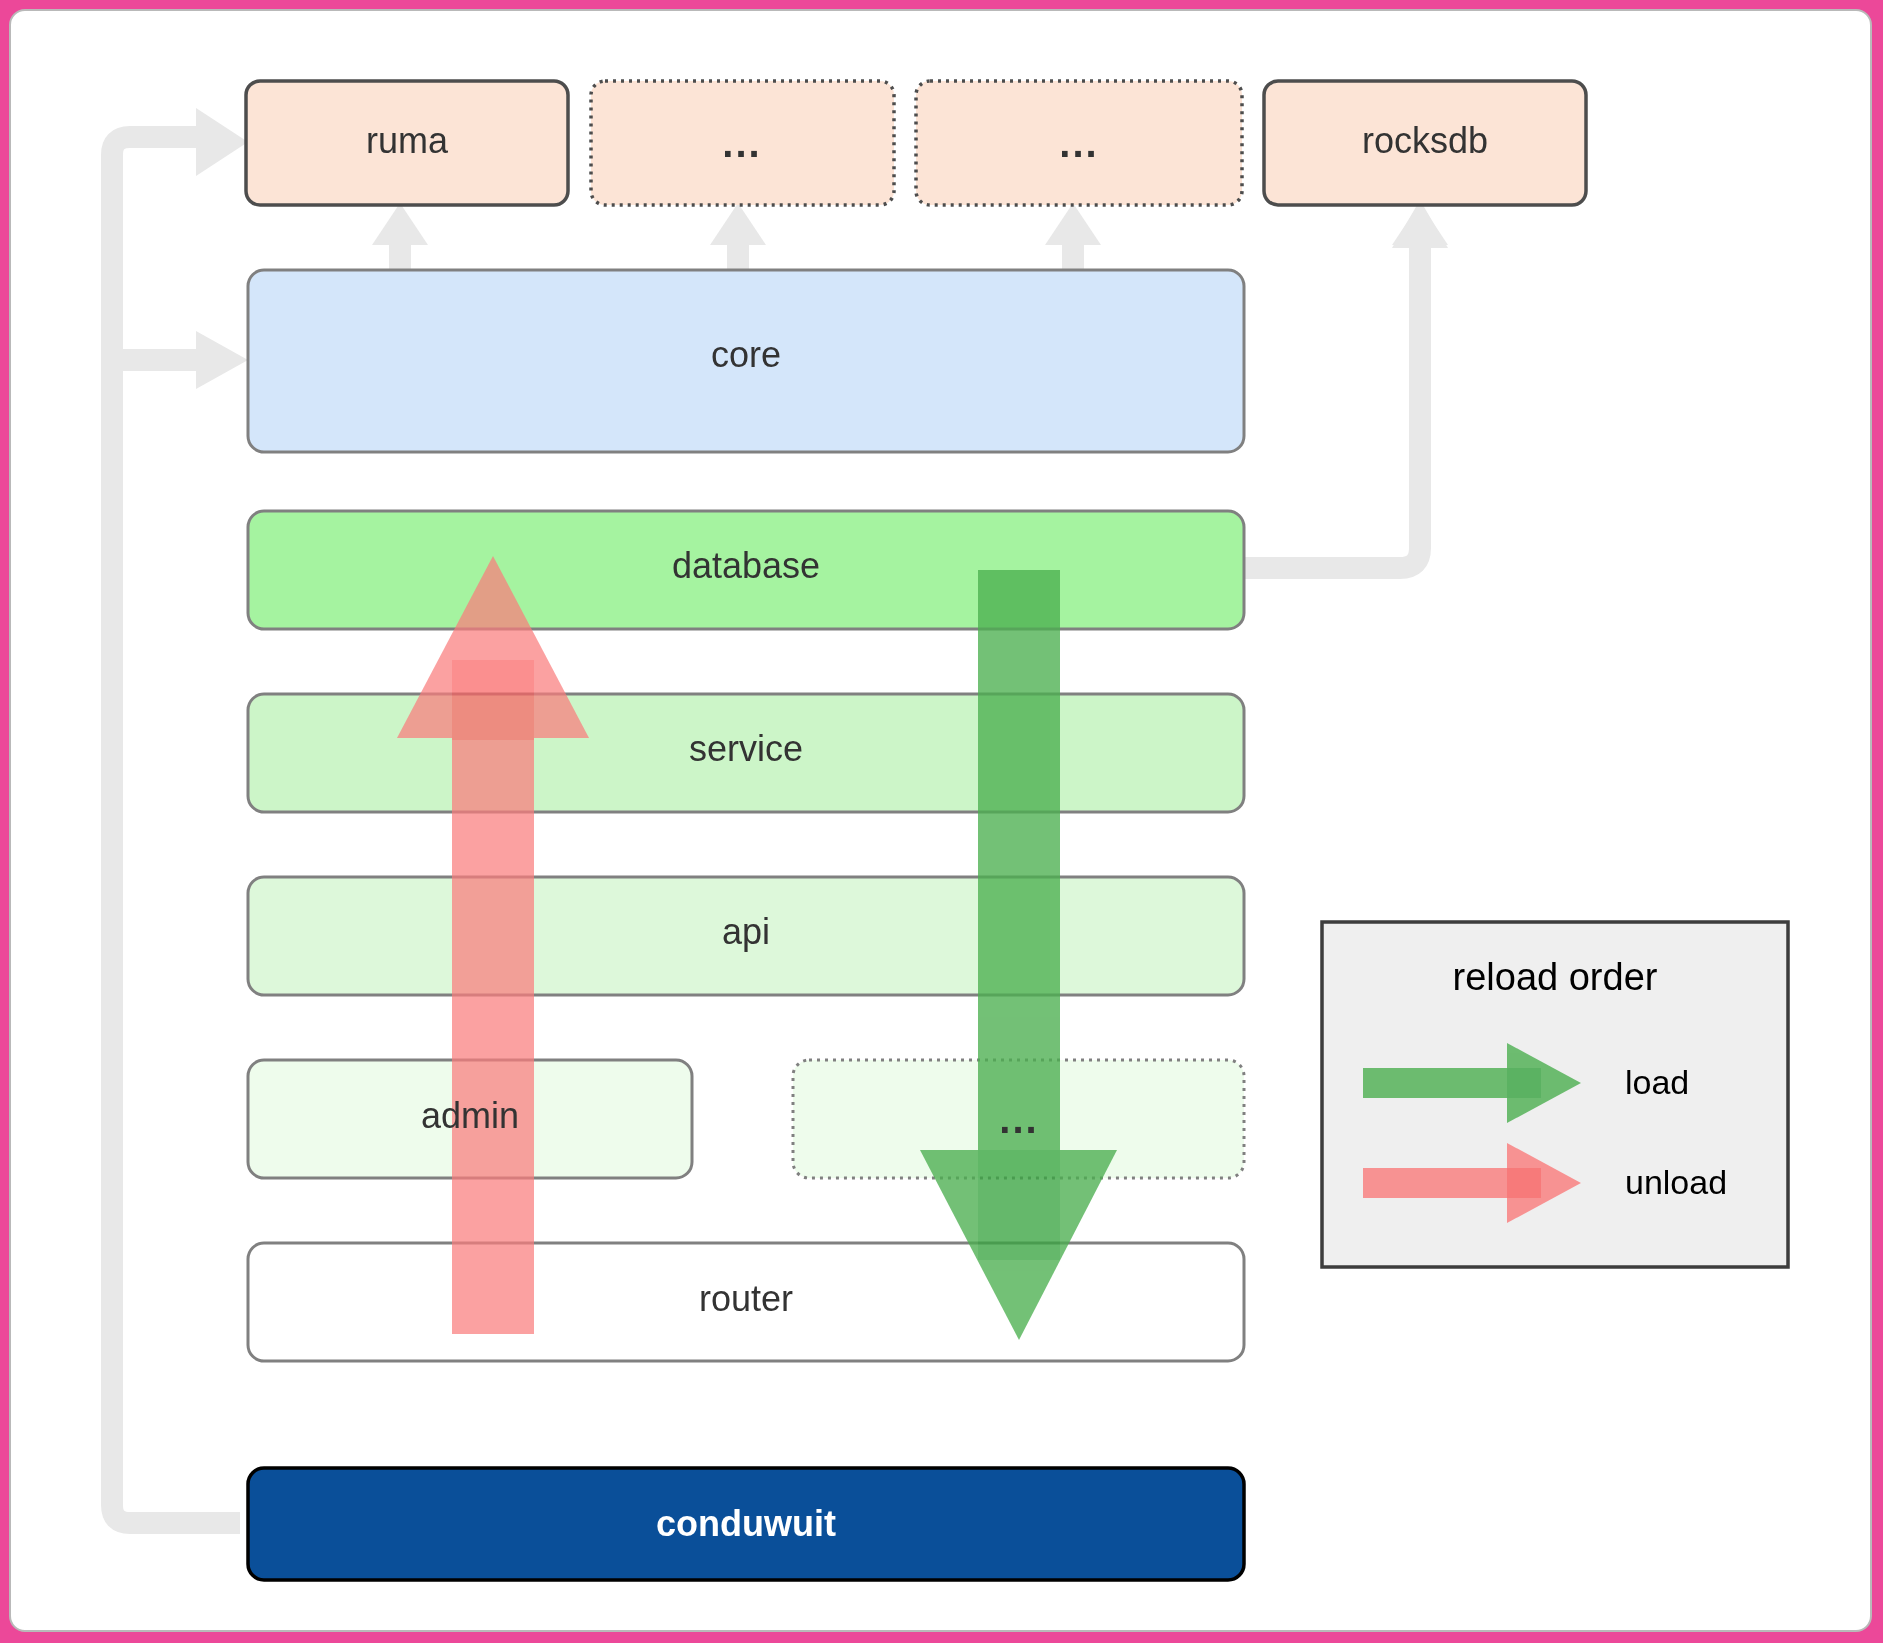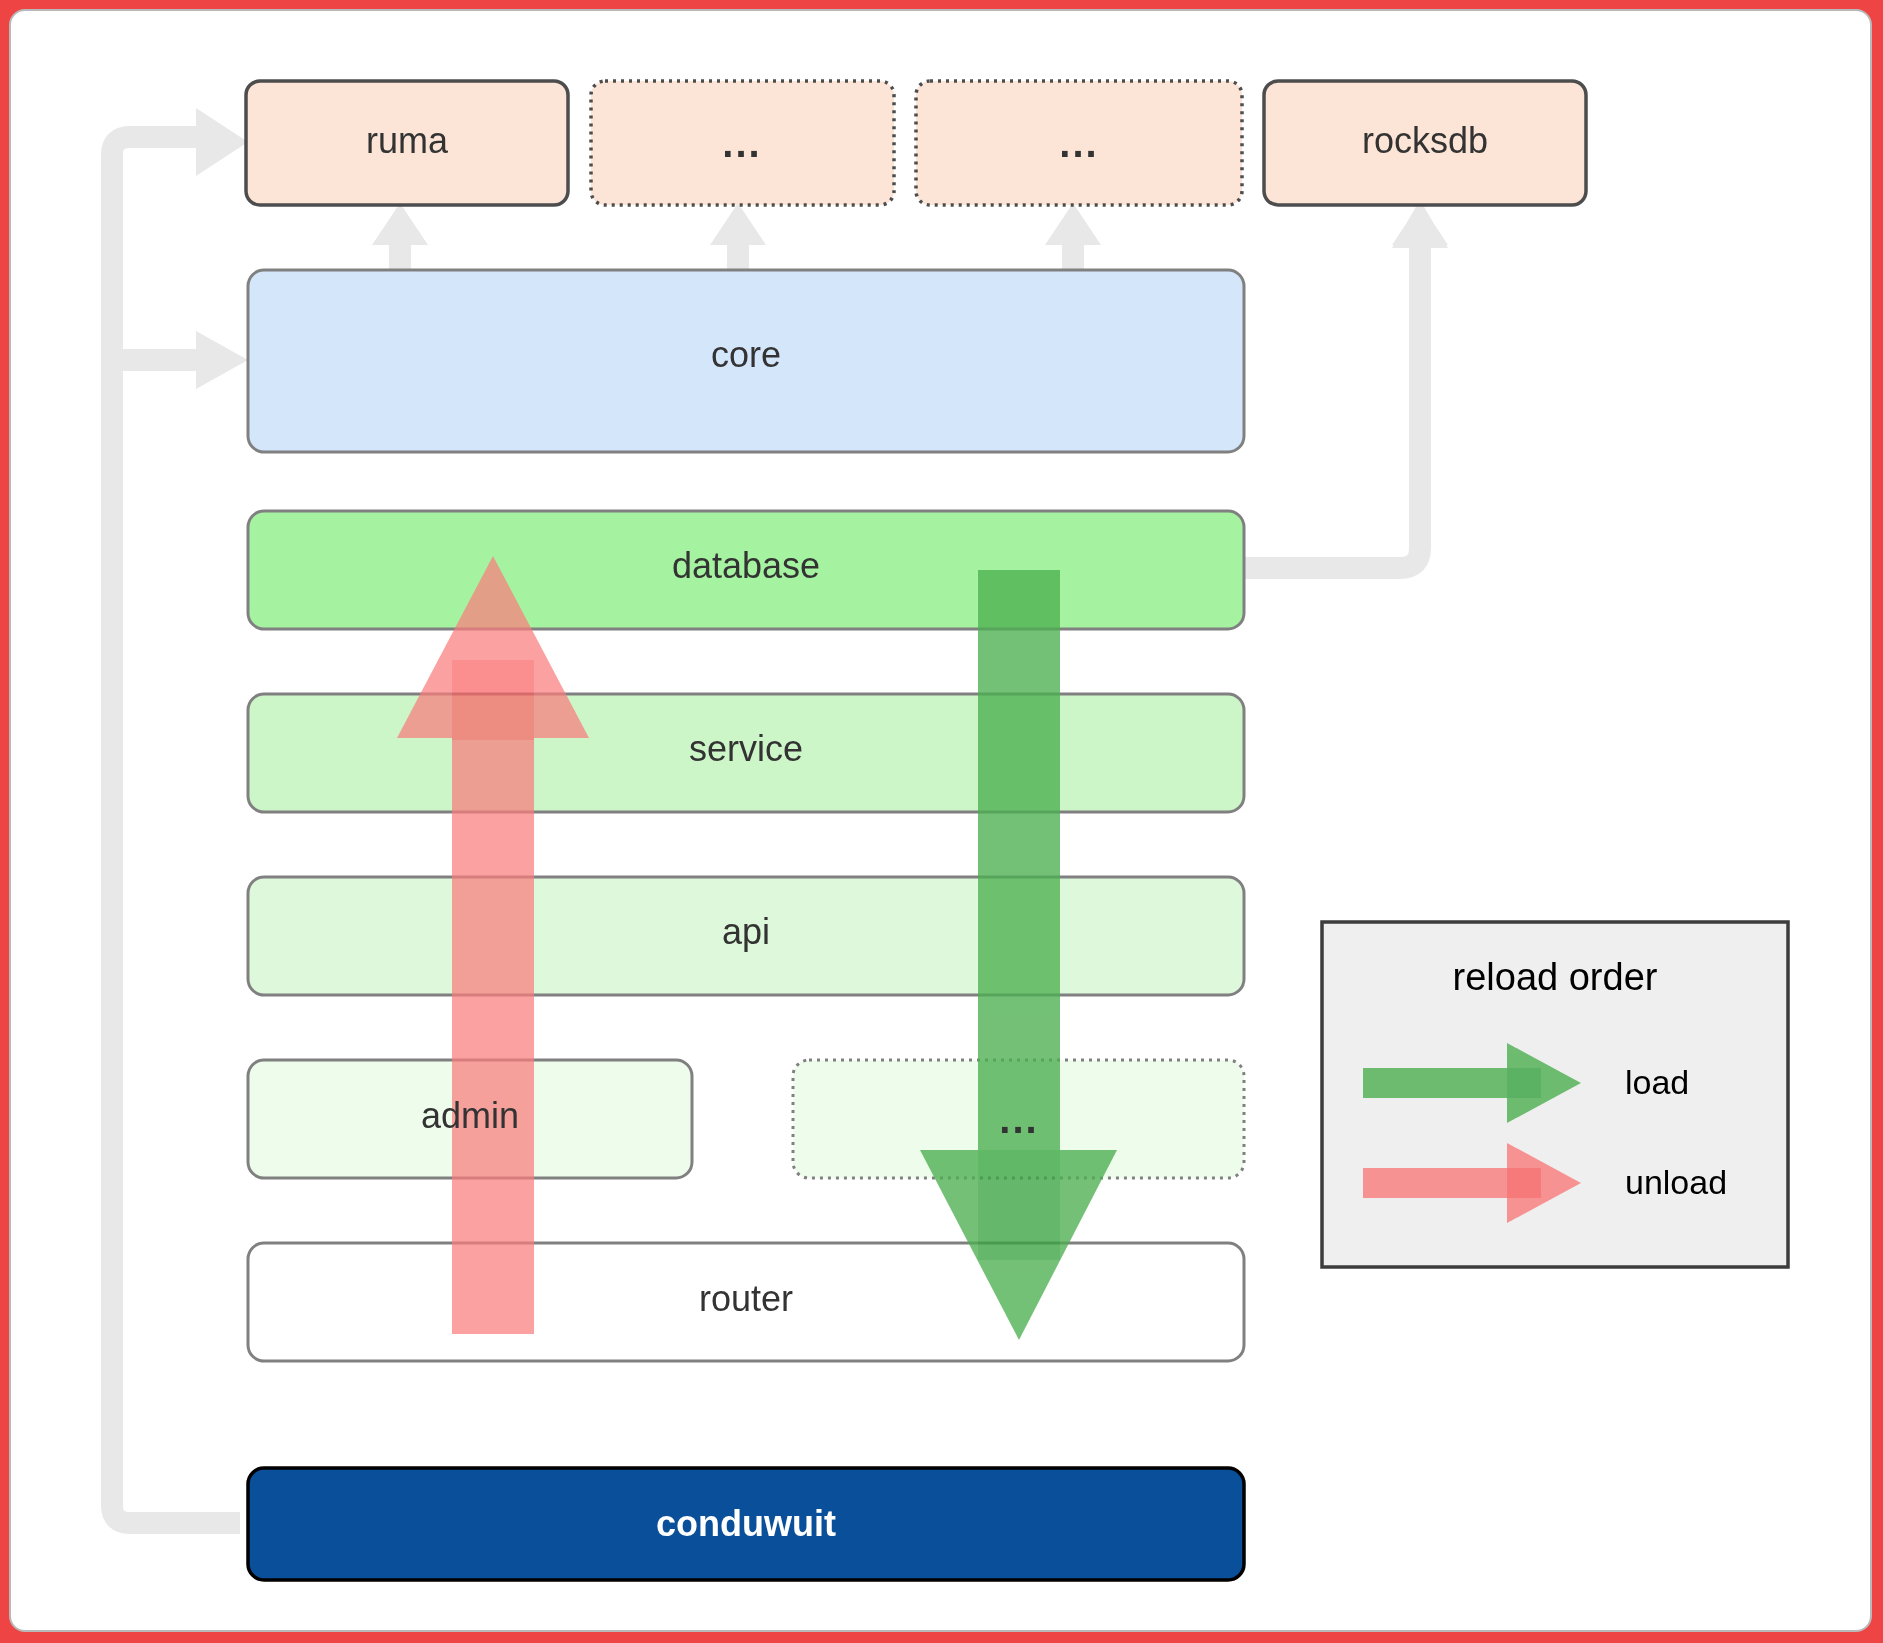"ruma" #canvas { background: #ef4444 -> #ec4899 }
